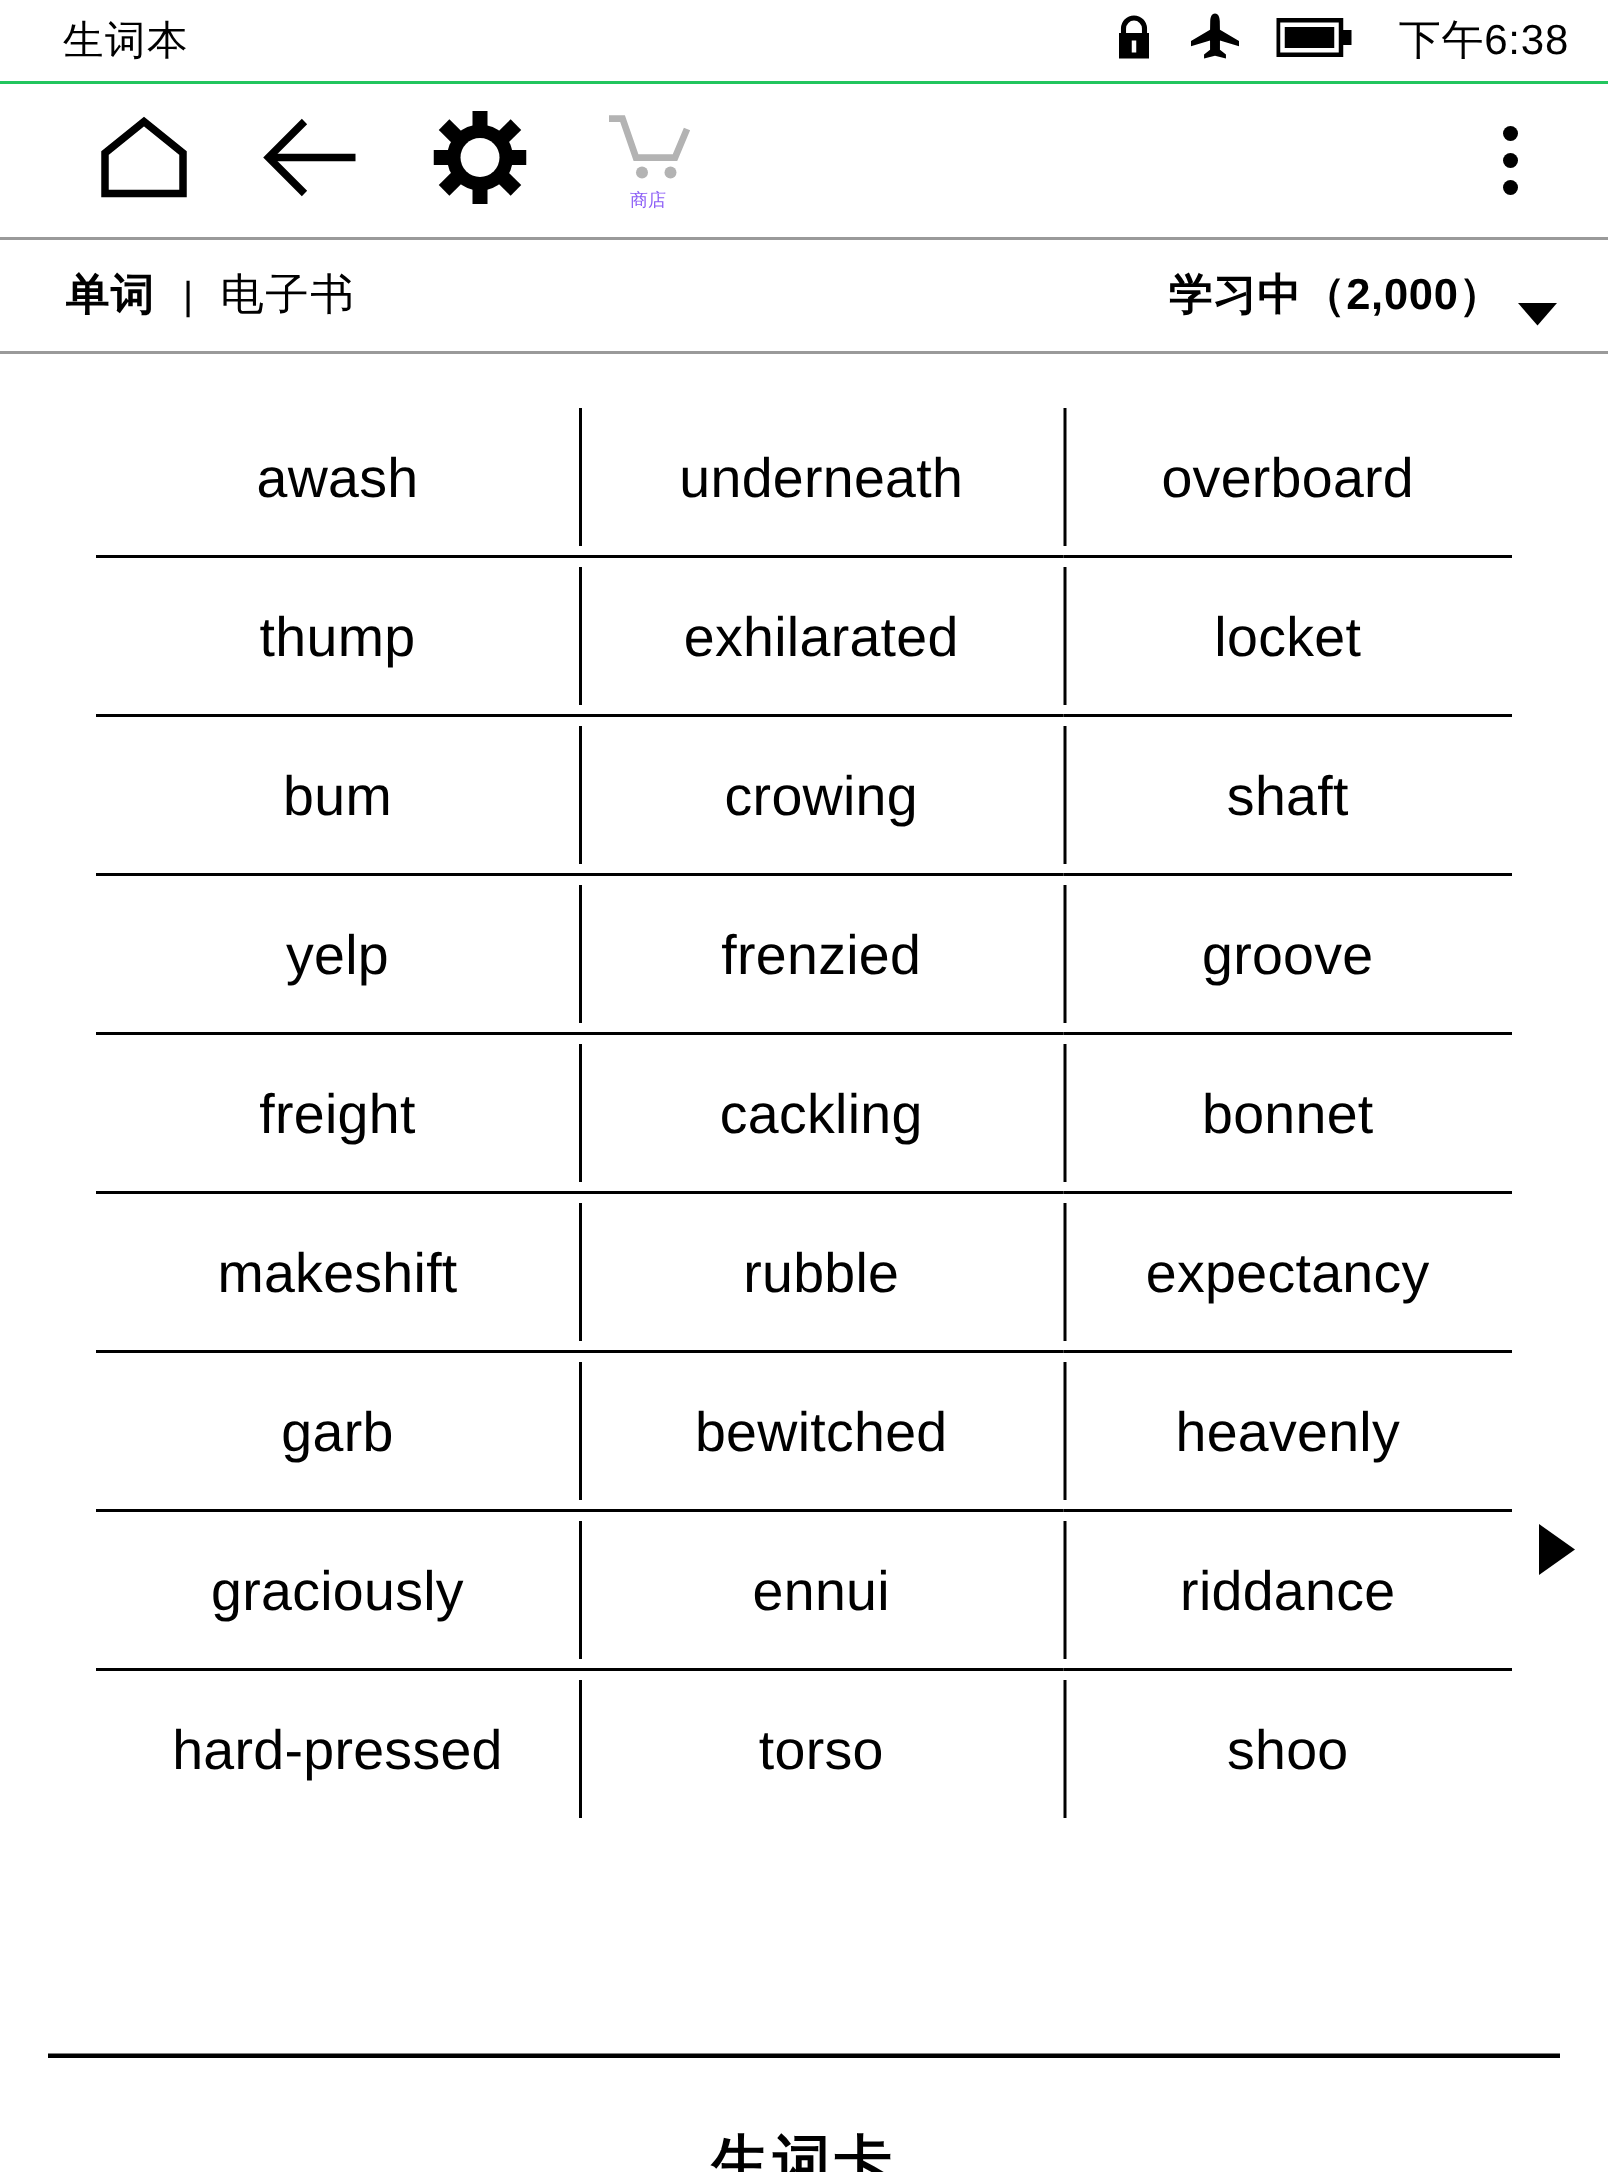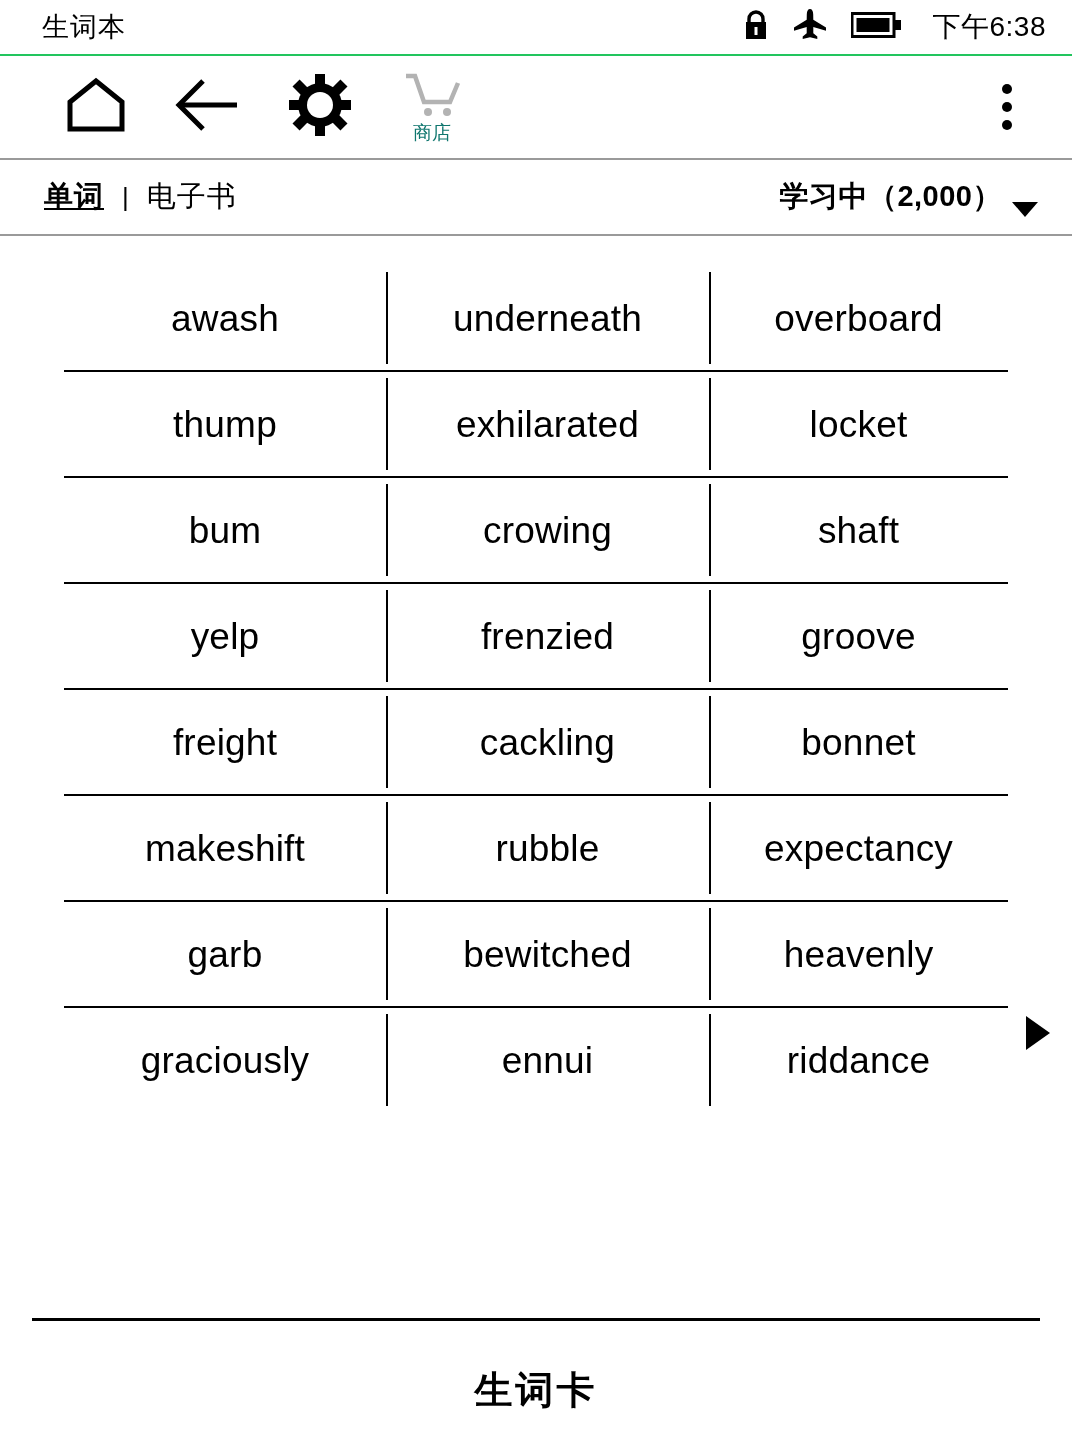"商店" .shop-label { color: #0f766e -> #8b5cf6; font-size: 19px -> 12px }
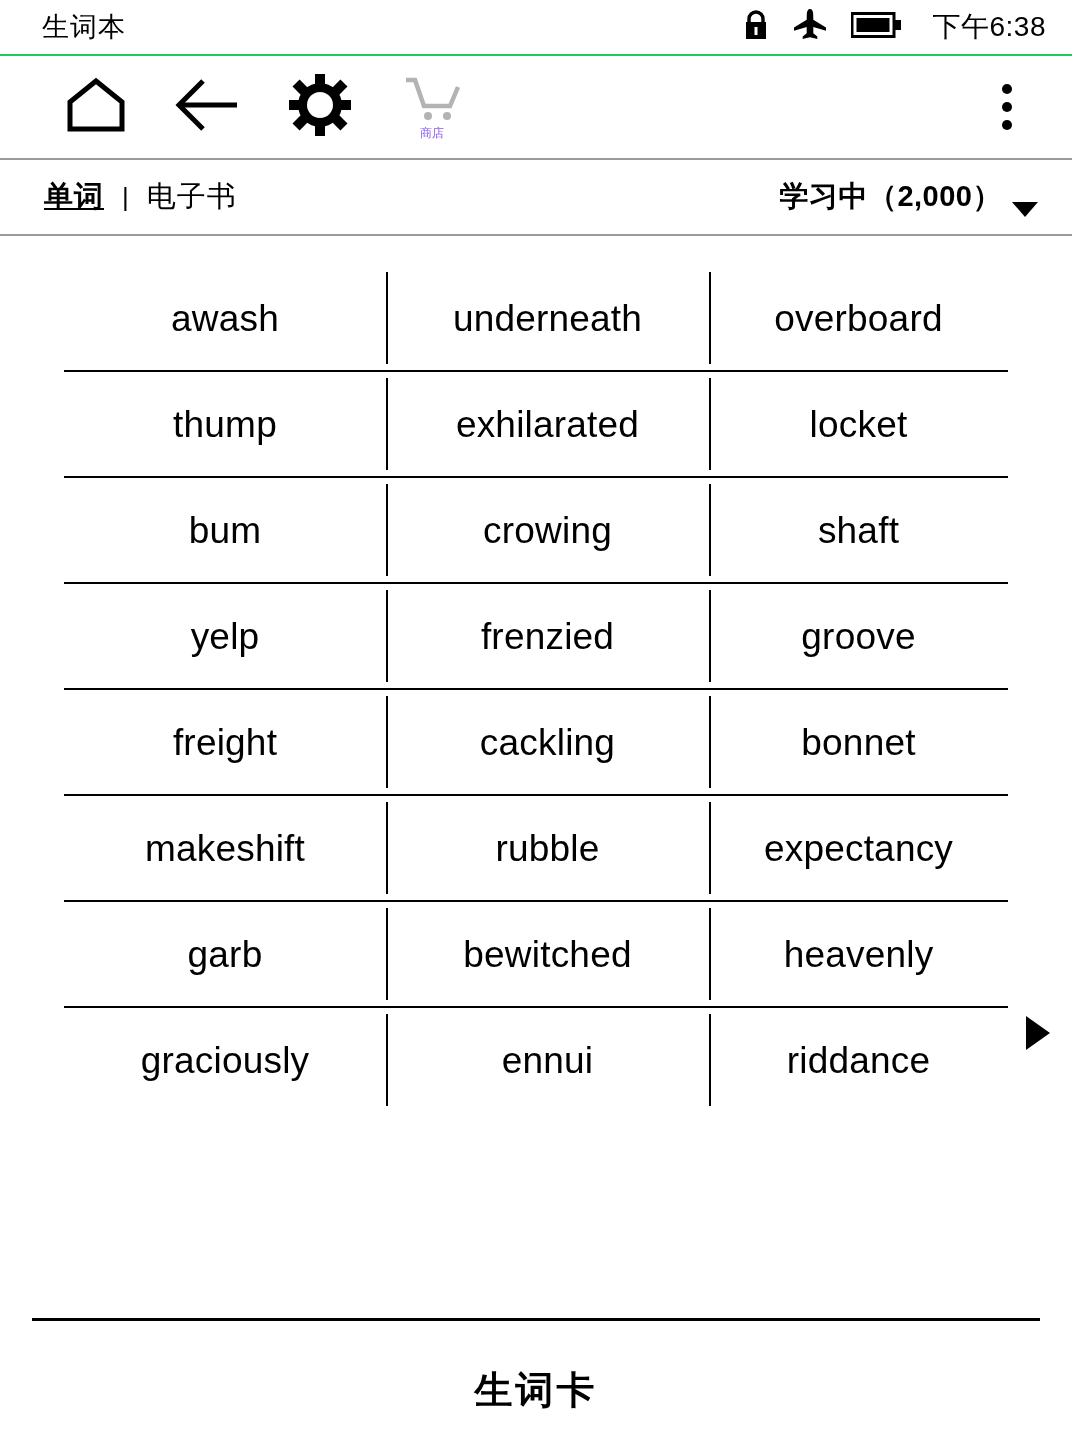"单词" .tab.active { text-decoration: underline -> none }
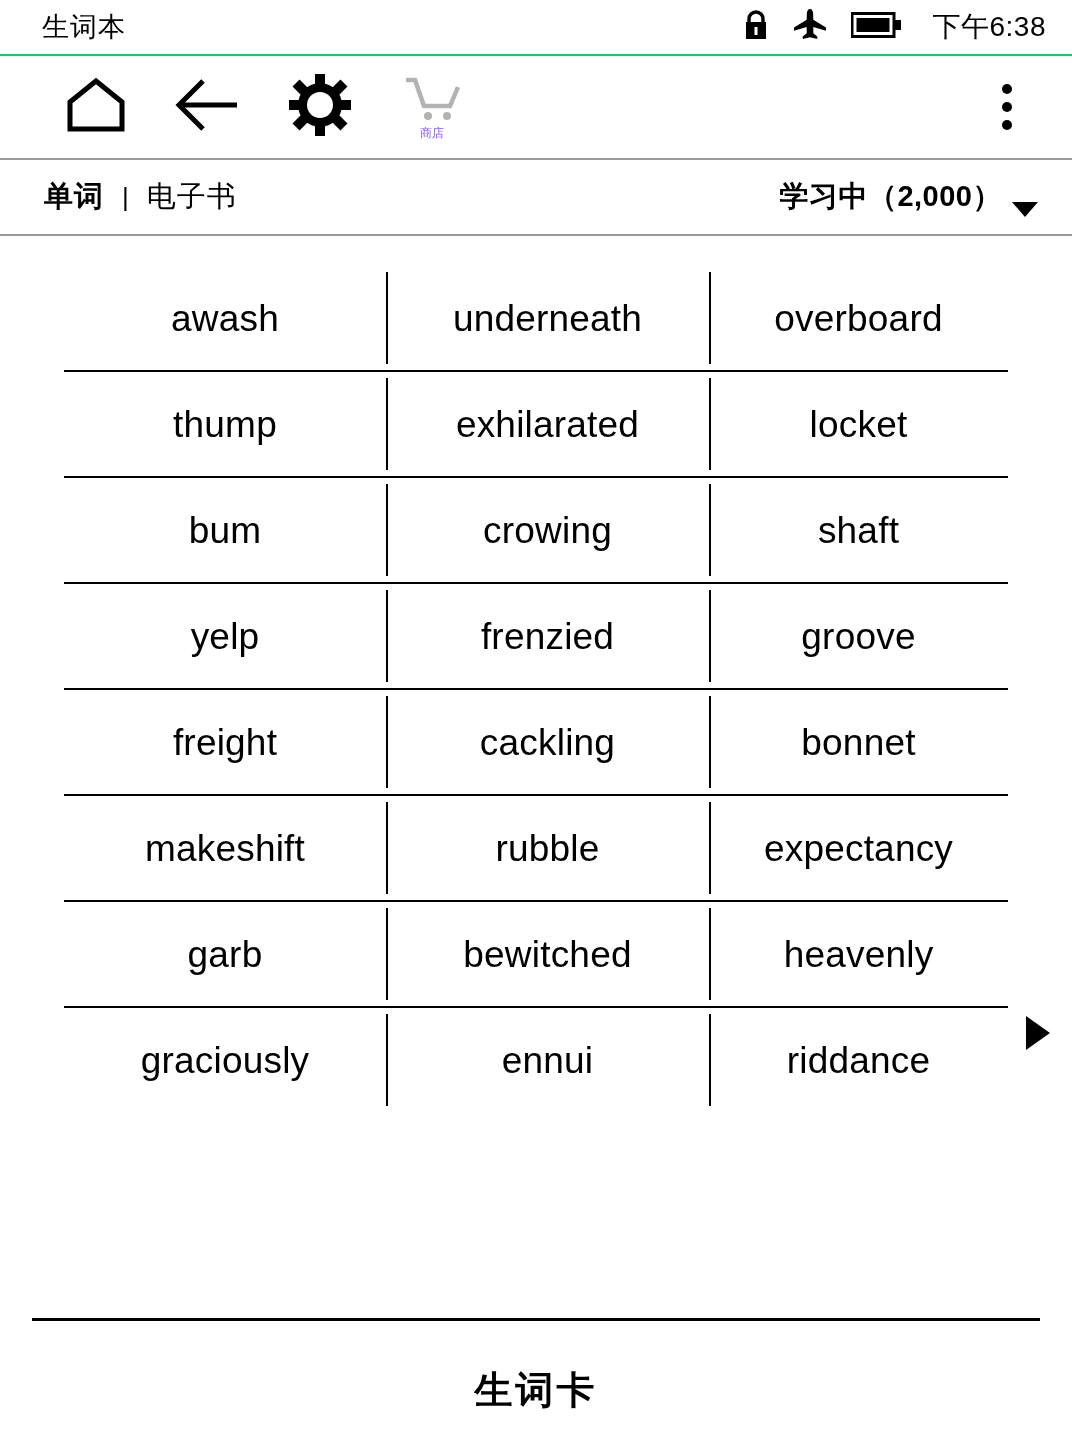"hard-pressed" tr { html: none -> <tr> <td> <span>hard-pressed</span> </td> <td> <span>torso</span> </td> <td> <span>shoo</span> </td> </tr> }
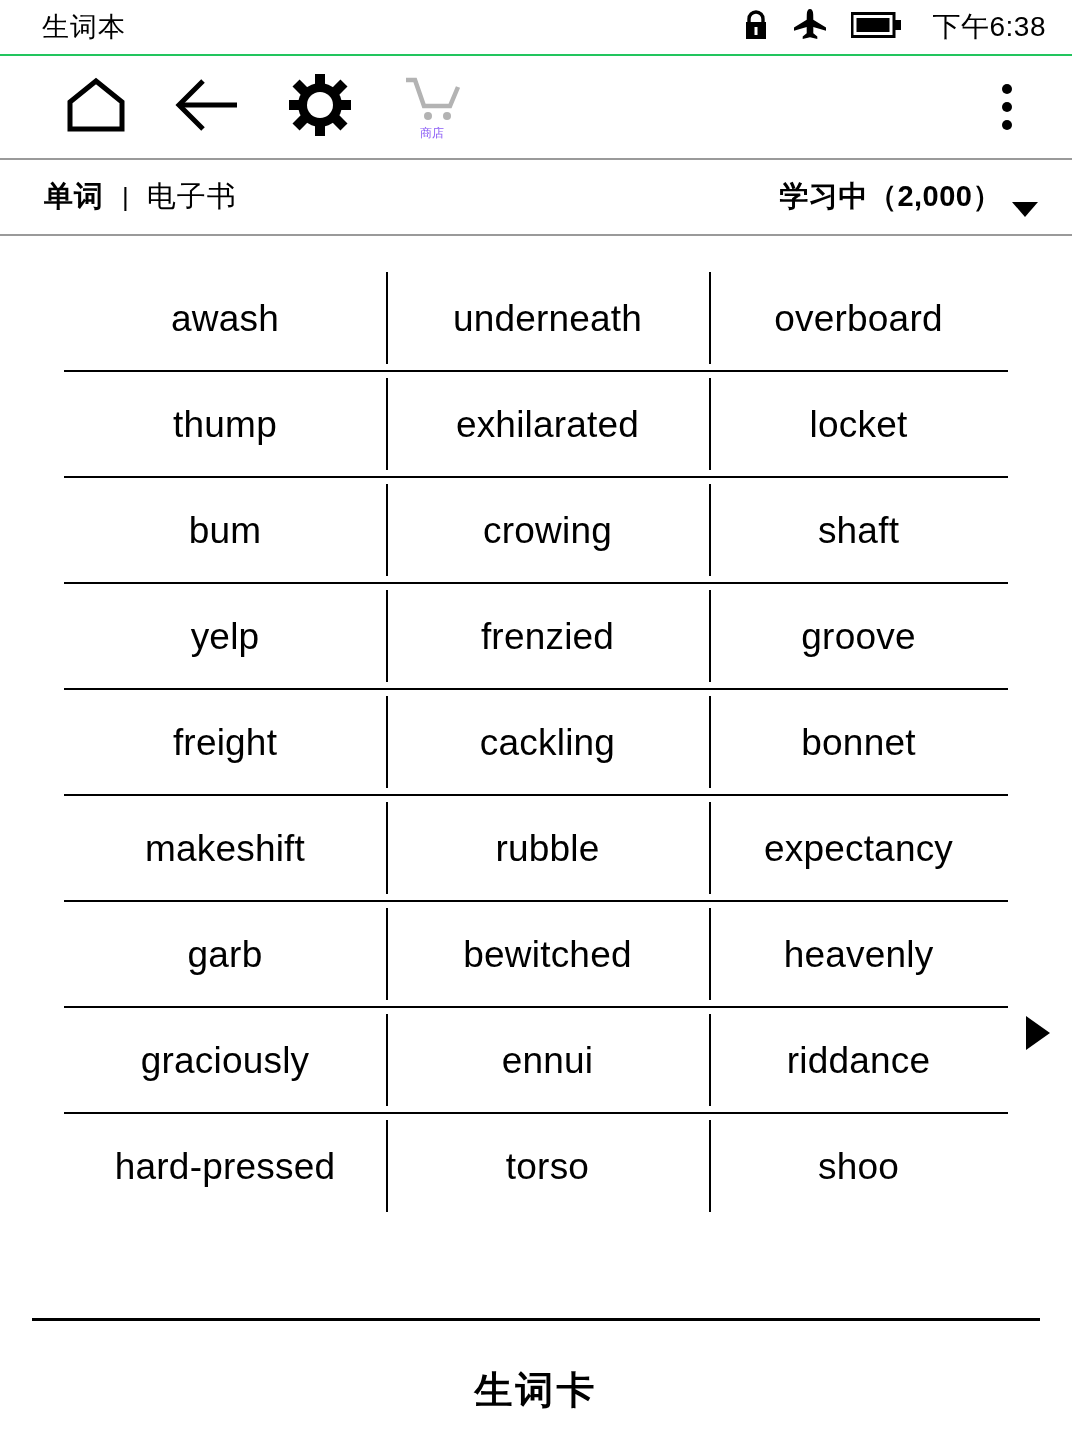"生词卡" .footer { height: 130px -> 79px }
